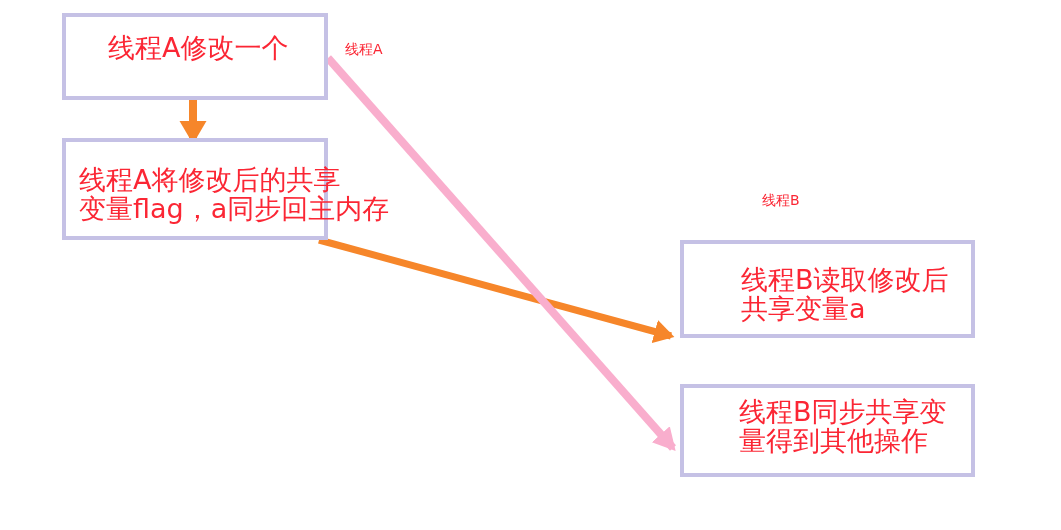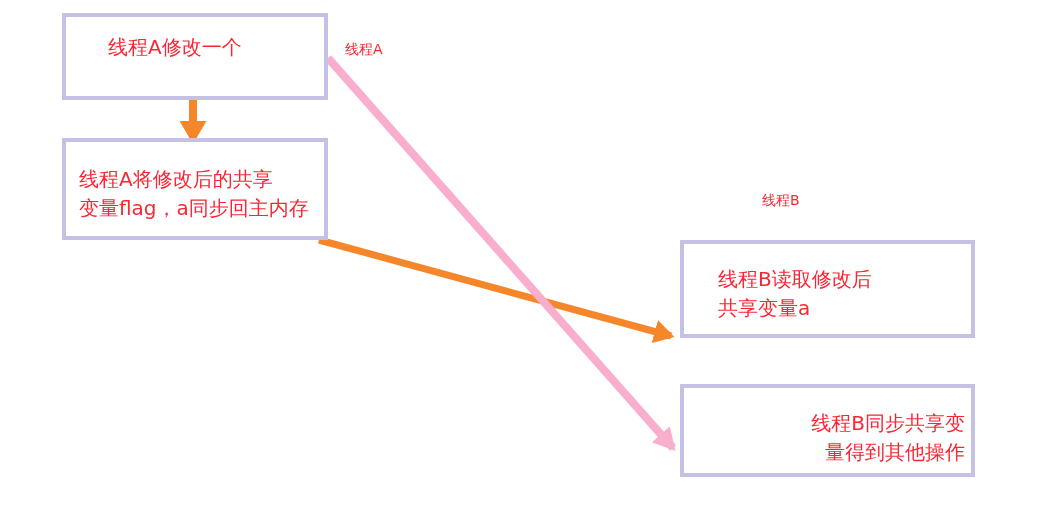"线程A修改一个" .box { font-size: 20px -> 27px }
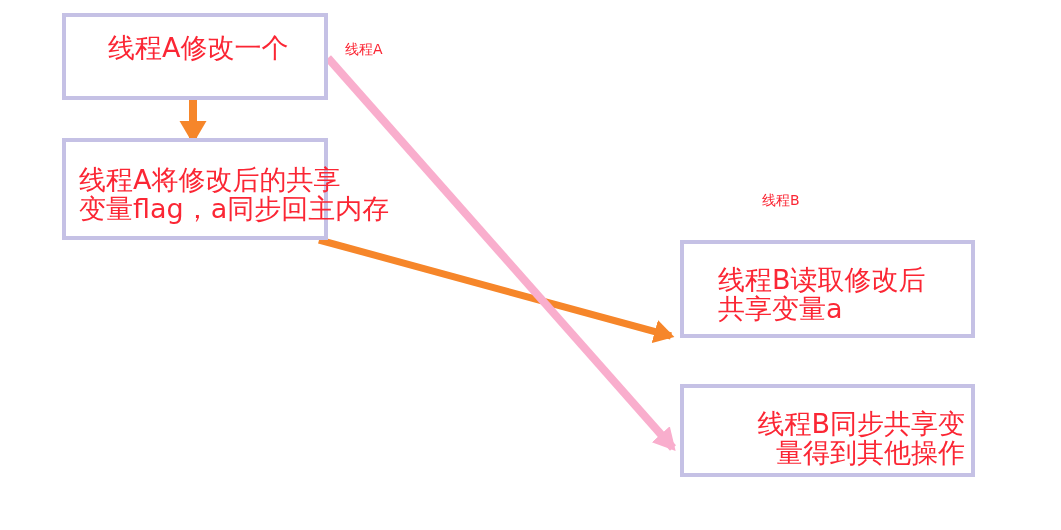"线程B读取修改后" .box-b1 { padding: 21px 6px 0 34px -> 21px 6px 0 57px }
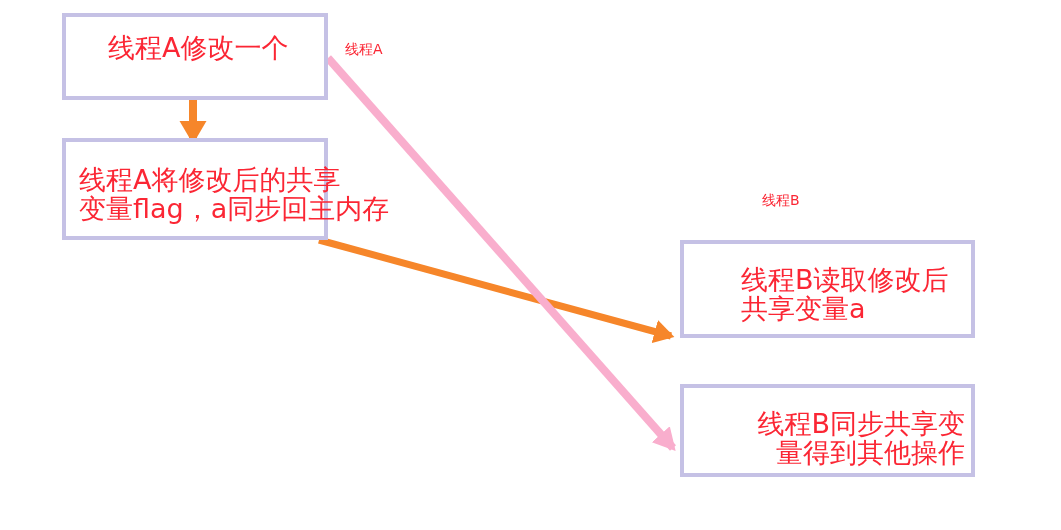"线程B同步共享变" .box-b2 { padding: 21px 6px 0 55px -> 9px 6px 0 55px; text-align: right -> none }
